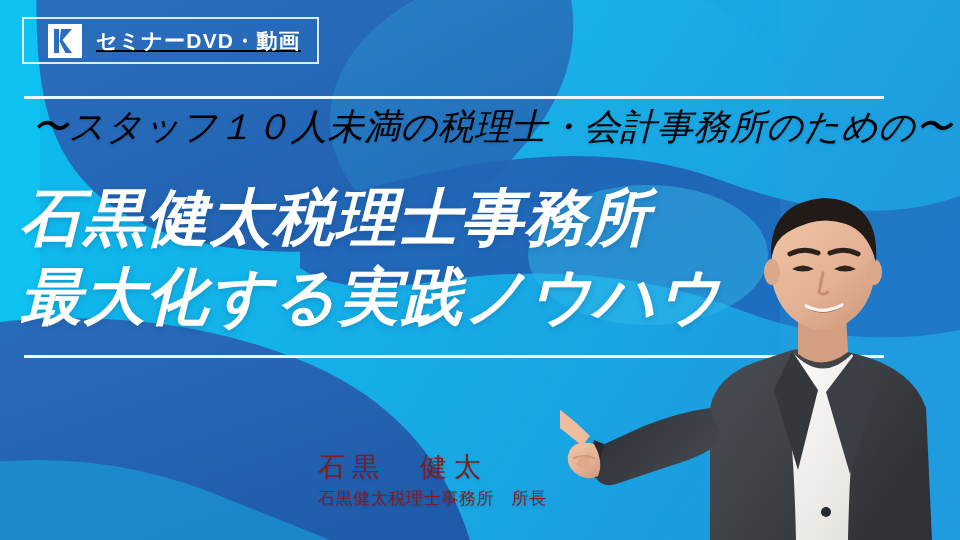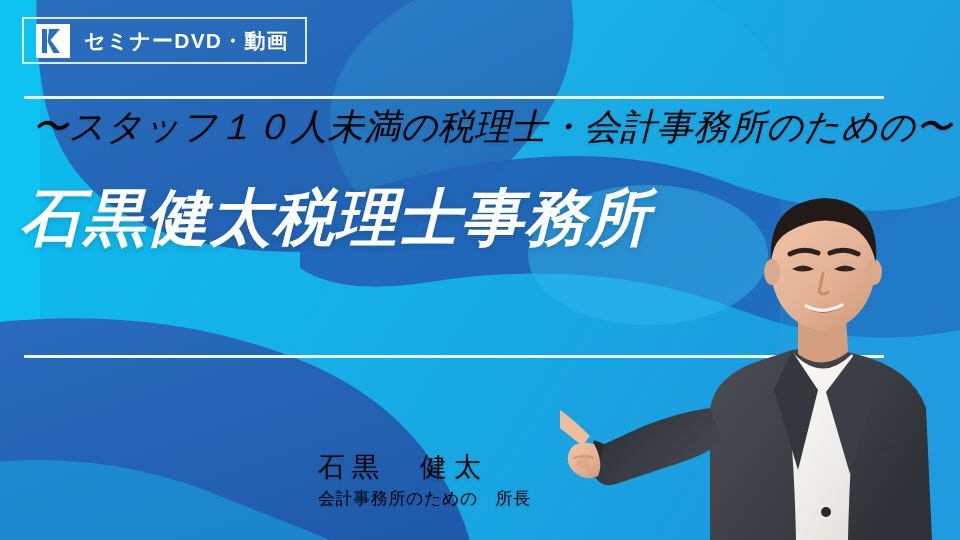"セミナーDVD・動画" .badge { padding: 0 16px 0 12px -> 0 16px 0 24px; text-decoration: none -> underline }
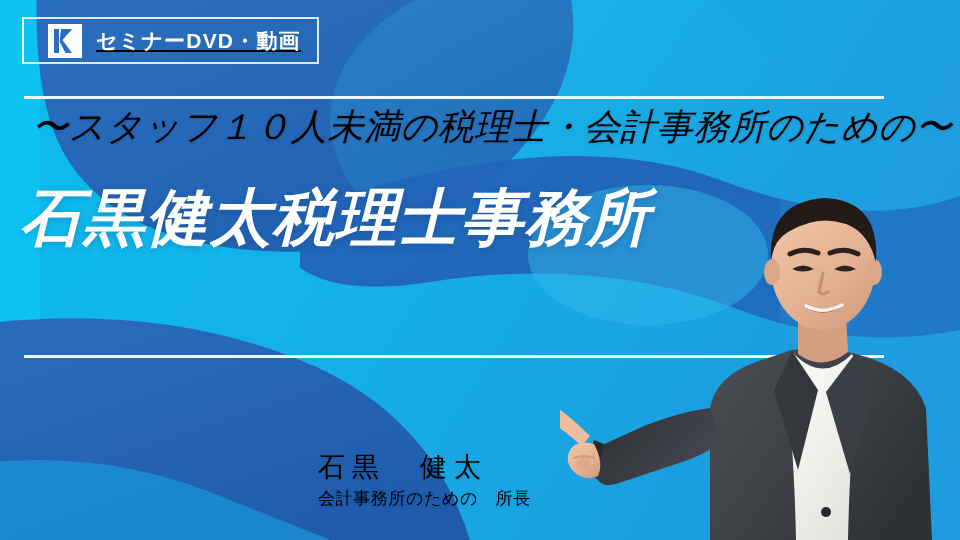"最大化する実践ノウハウ" div.headline-line { html: none -> <div>最大化する実践ノウハウ</div> }
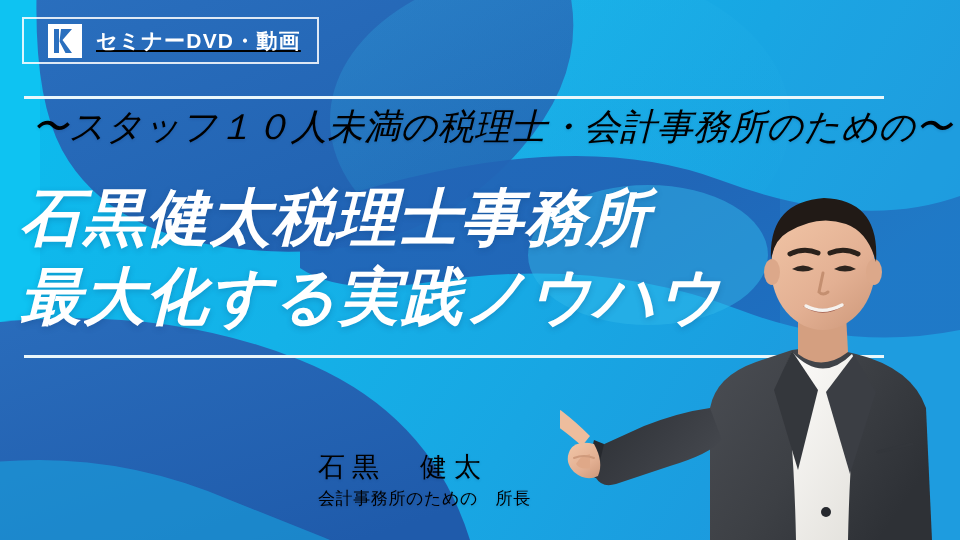"石黒 健太" .speaker { color: #000000 -> #7f1d1d }
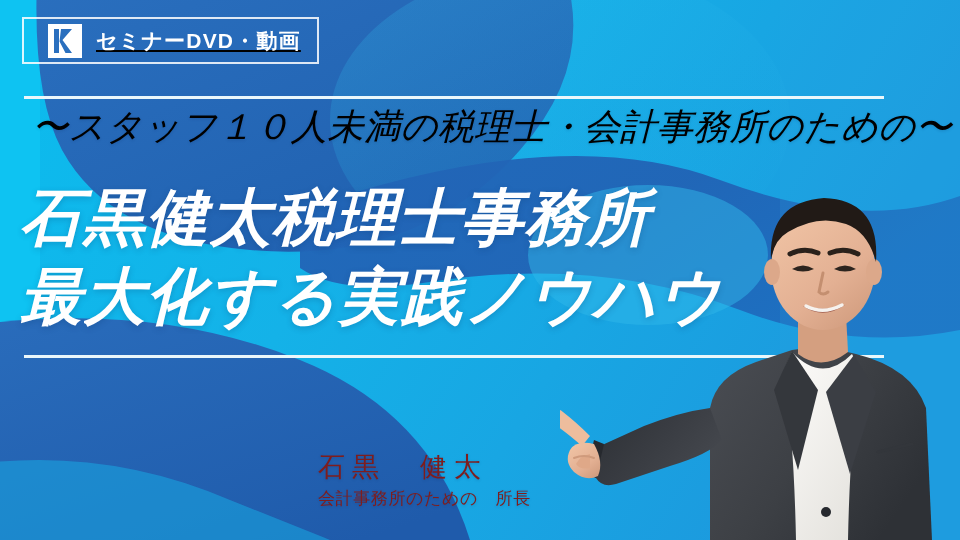"会計事務所のための 所長" div.speaker-title { text: 会計事務所のための -> 石黒健太税理士事務所 }
